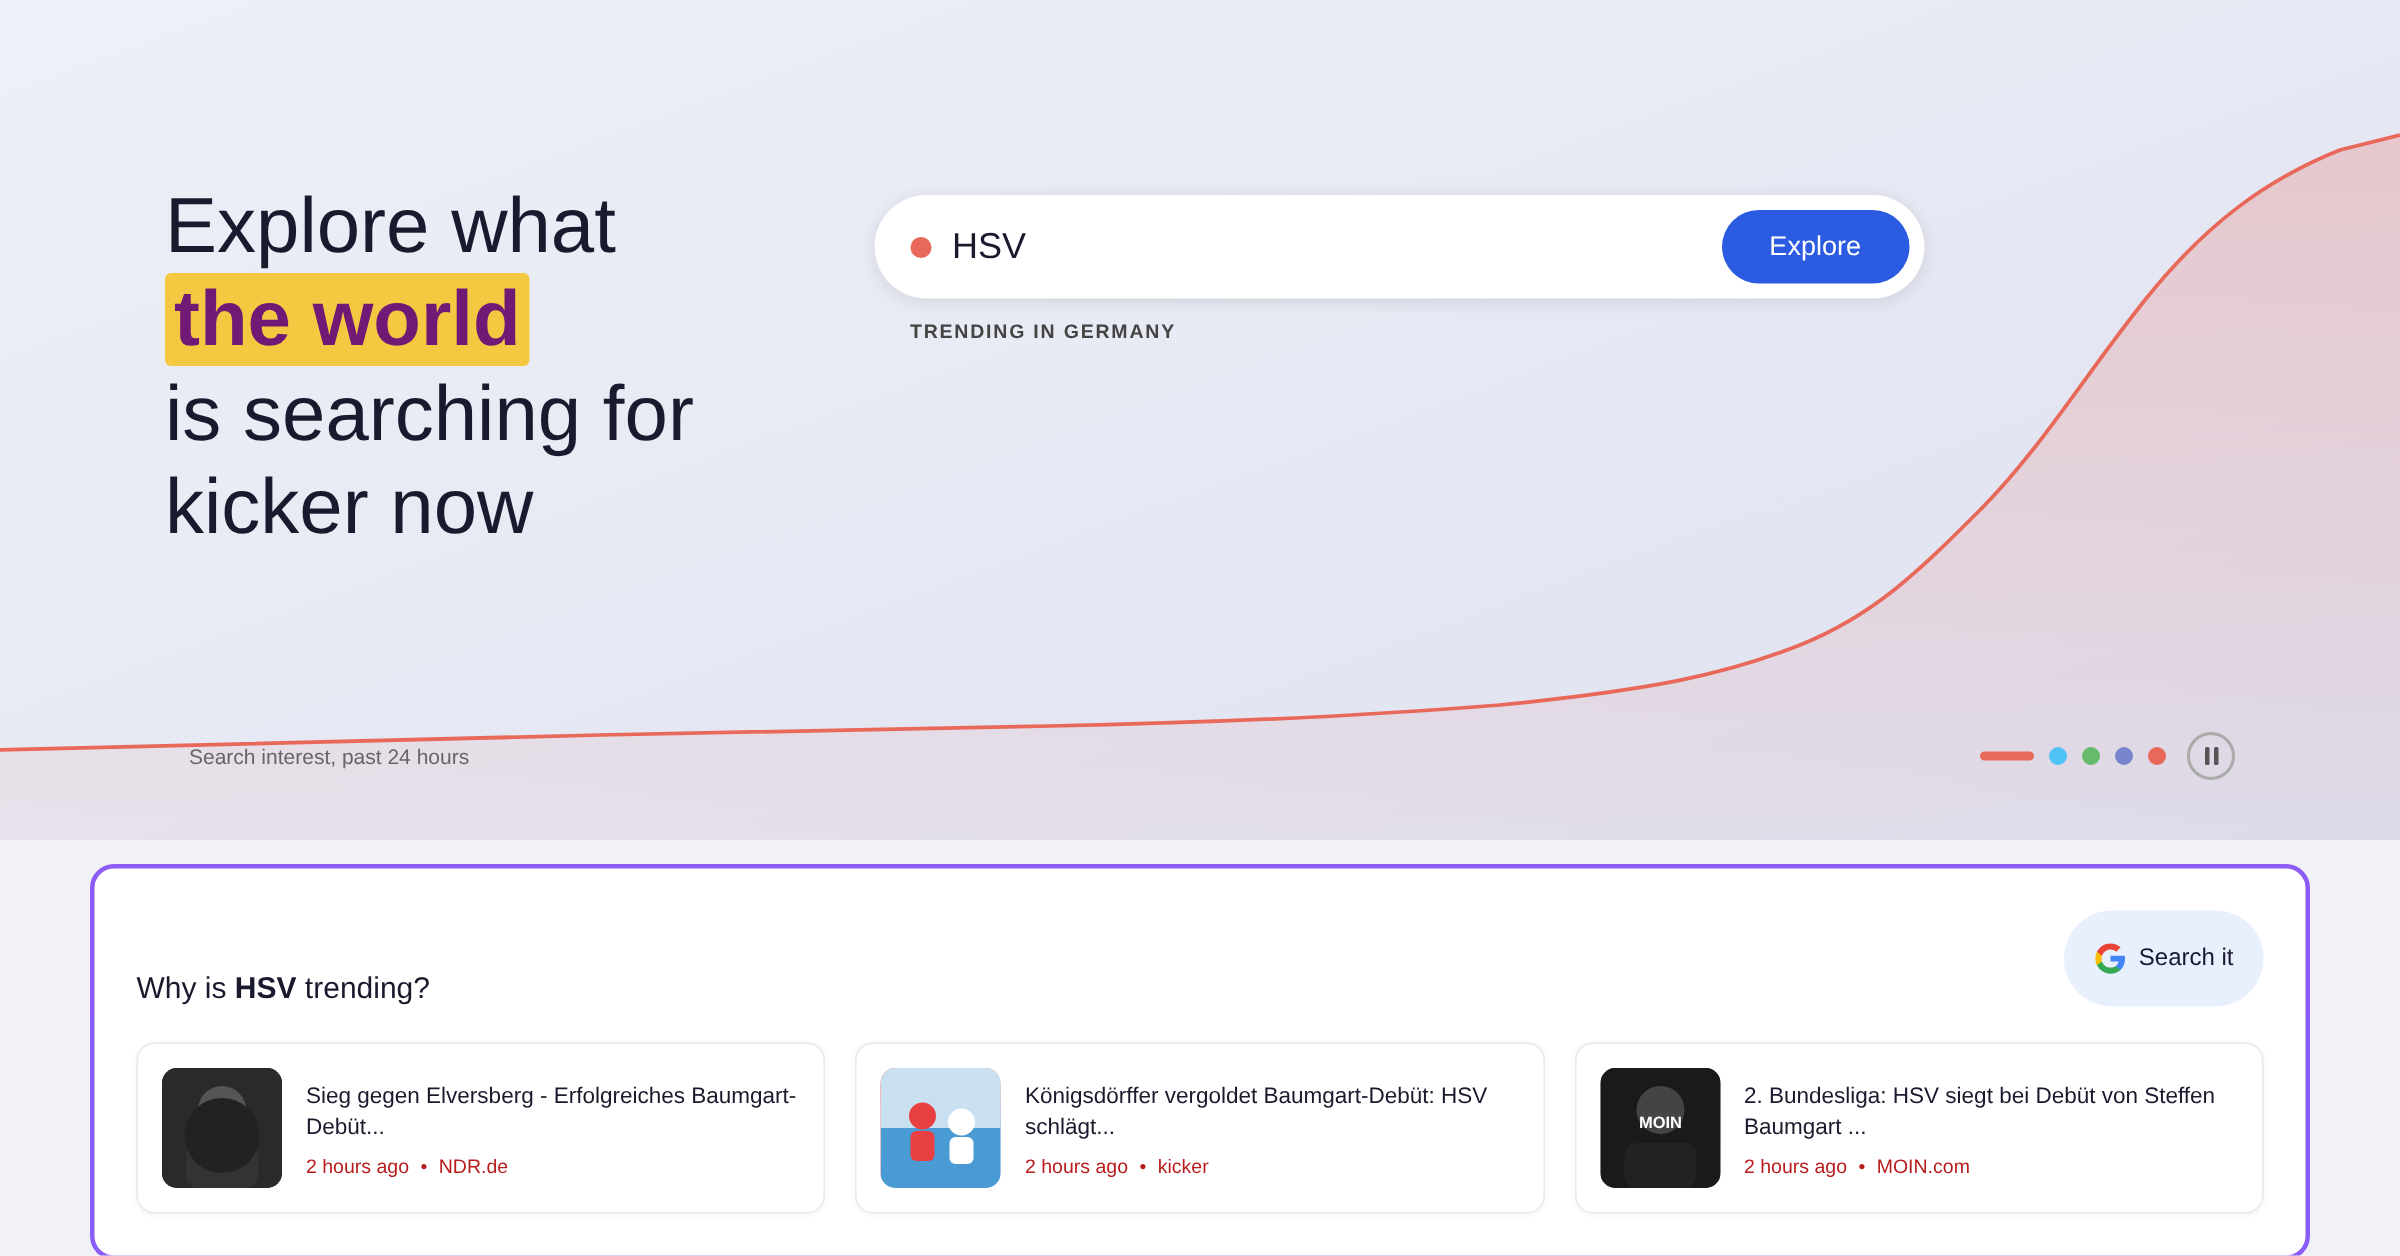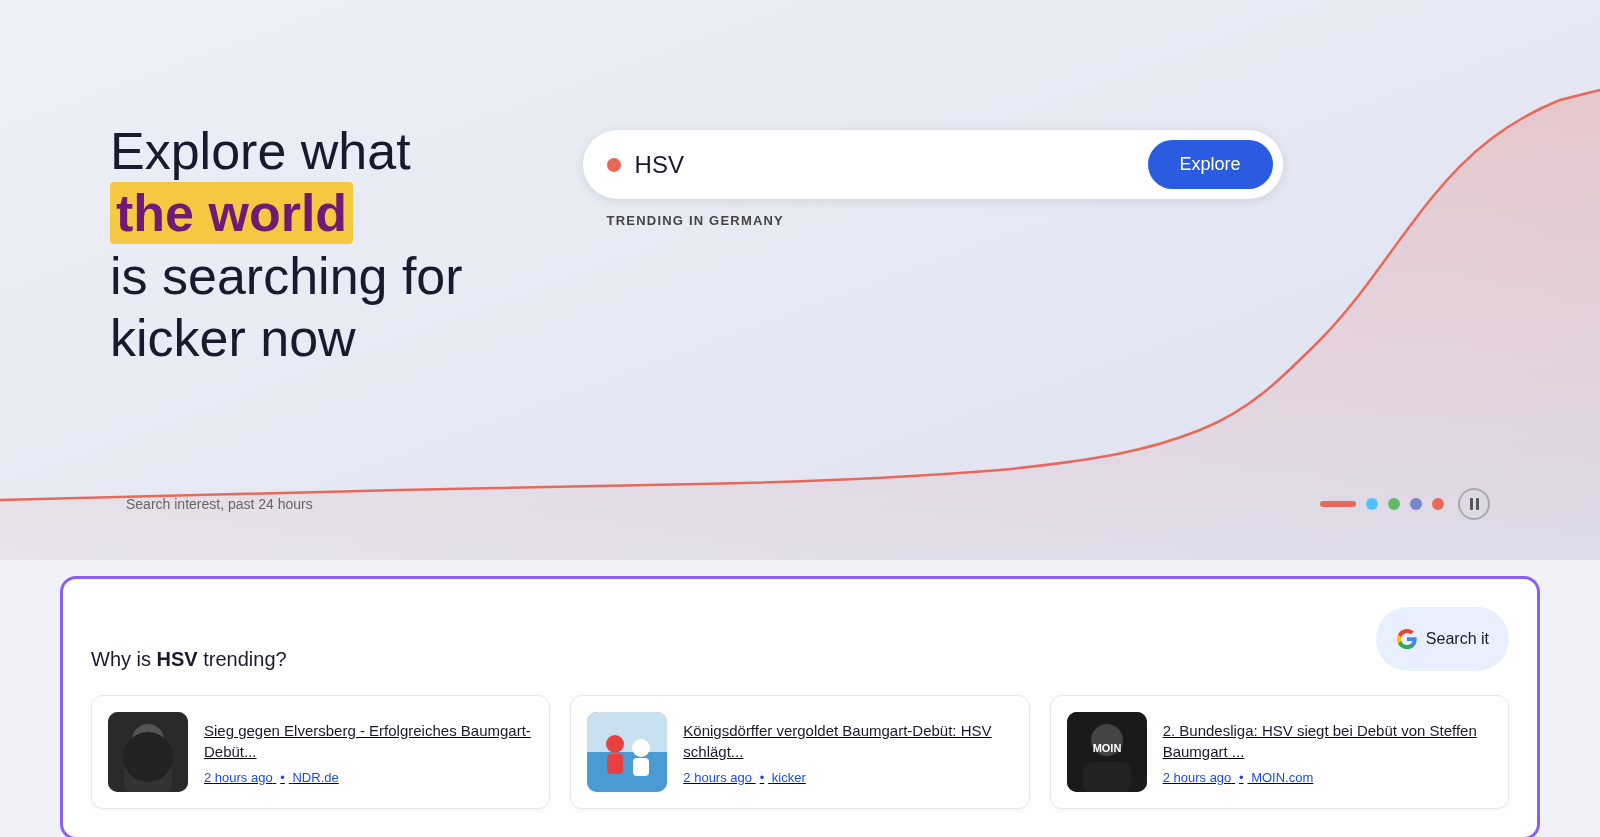"Sieg gegen Elversberg - Erfolgreiches" .news-info { text-decoration: underline -> none }
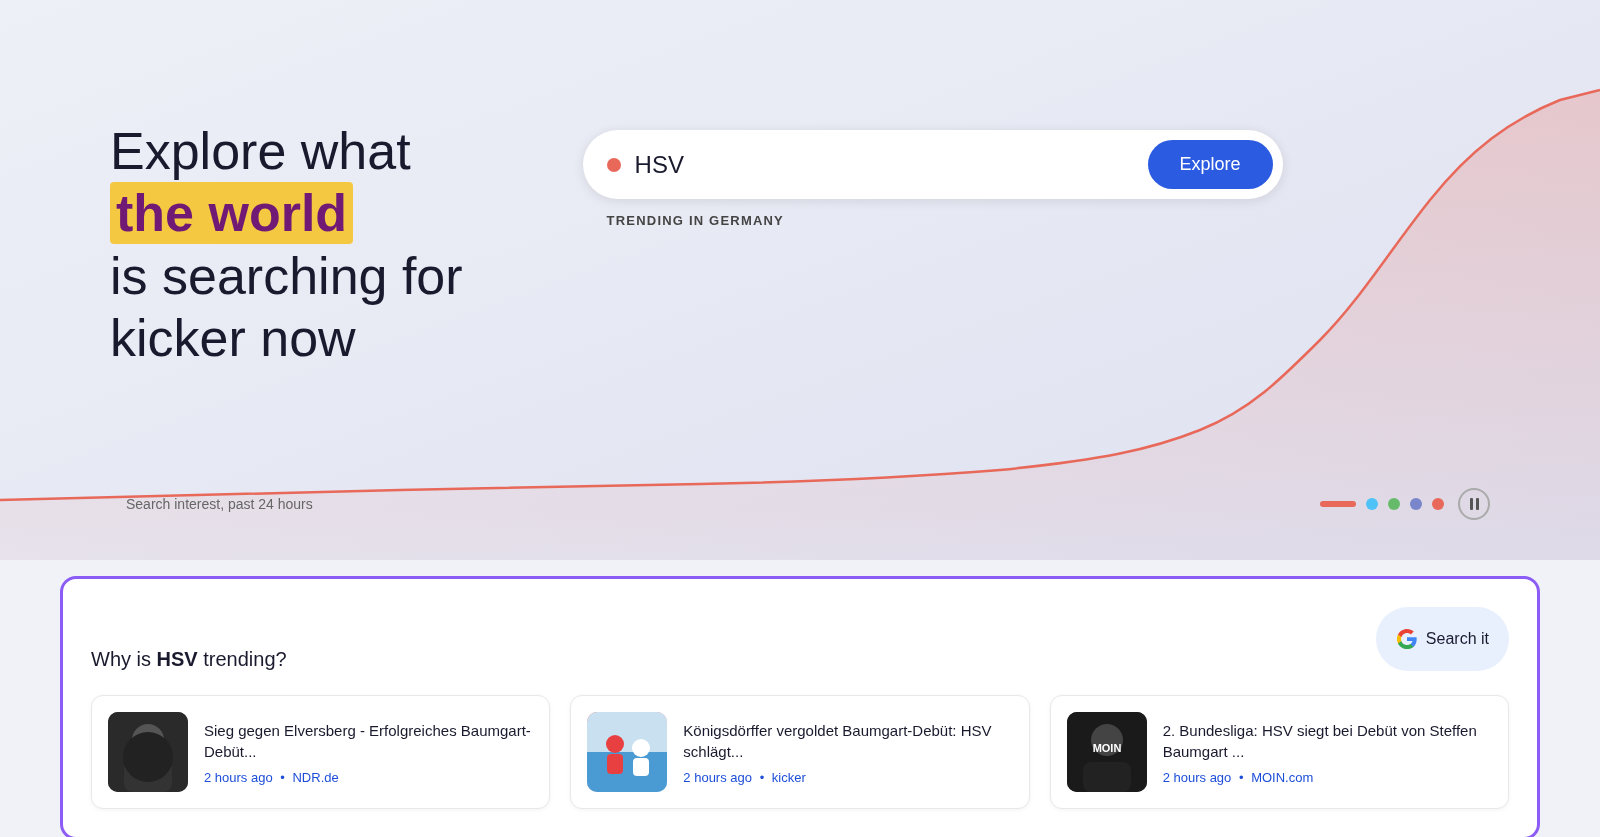"2 hours ago • NDR.de" .news-meta { color: #1d4ed8 -> #b91c1c }
